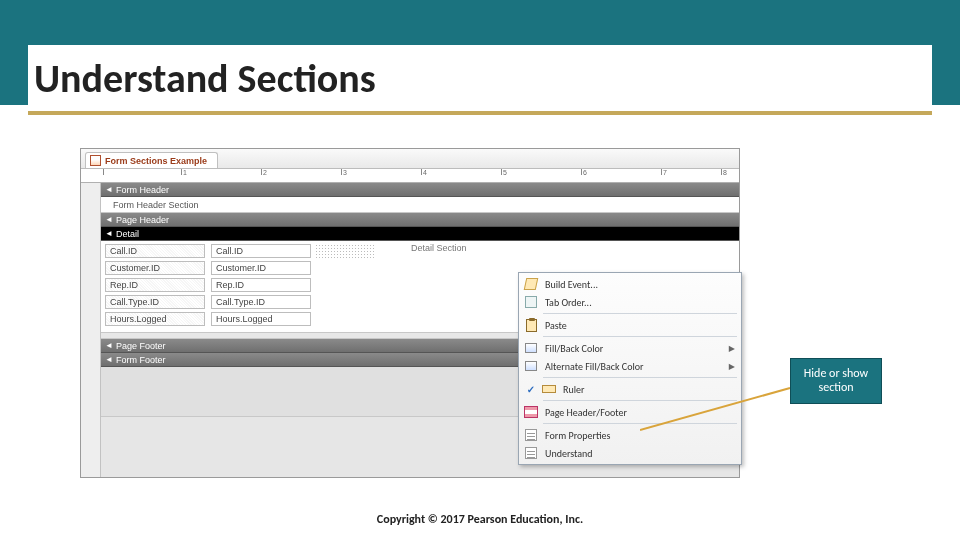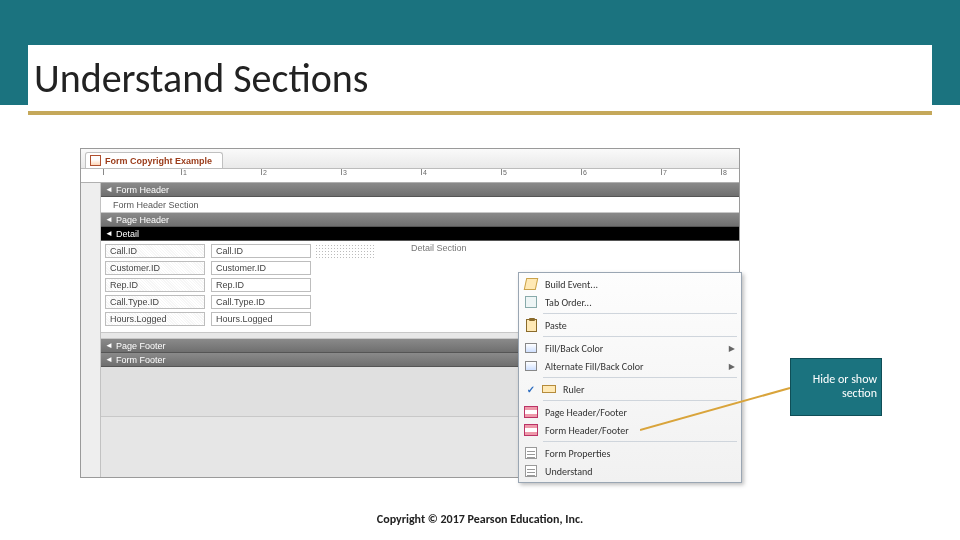"Understand Sections" .title-text { font-weight: 400 -> 700 }
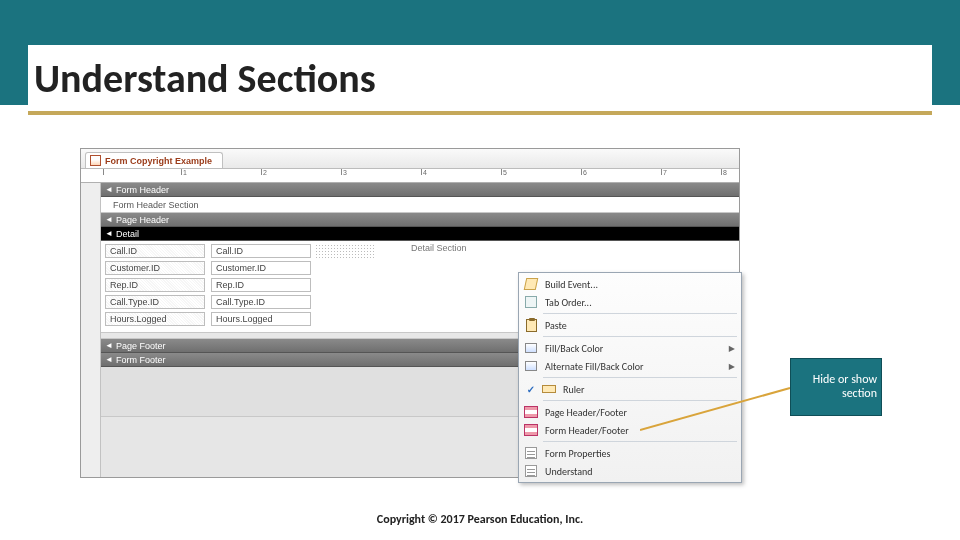"Form Copyright Example" b { text: Copyright -> Sections }
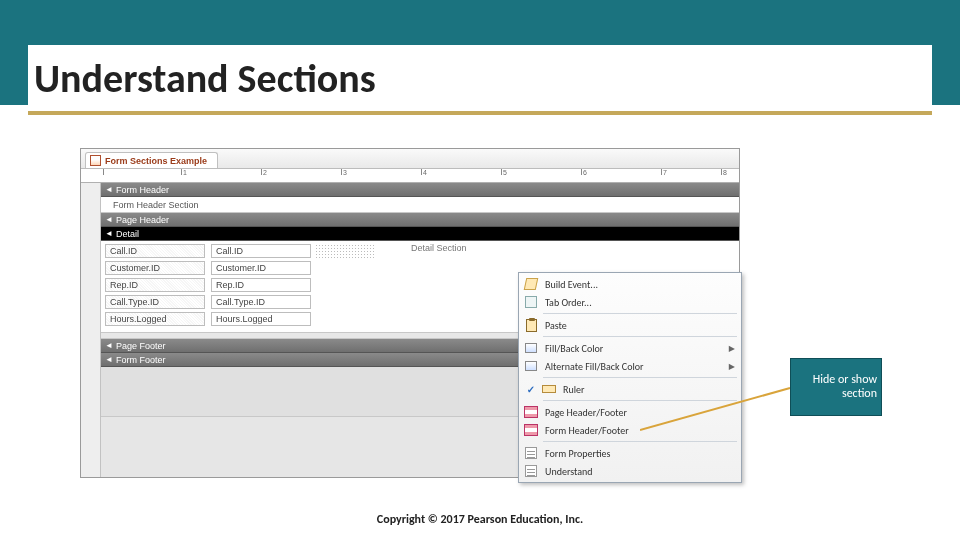"Hide or show section" .callout { padding: 14px 4px -> 8px 4px; text-align: right -> center }
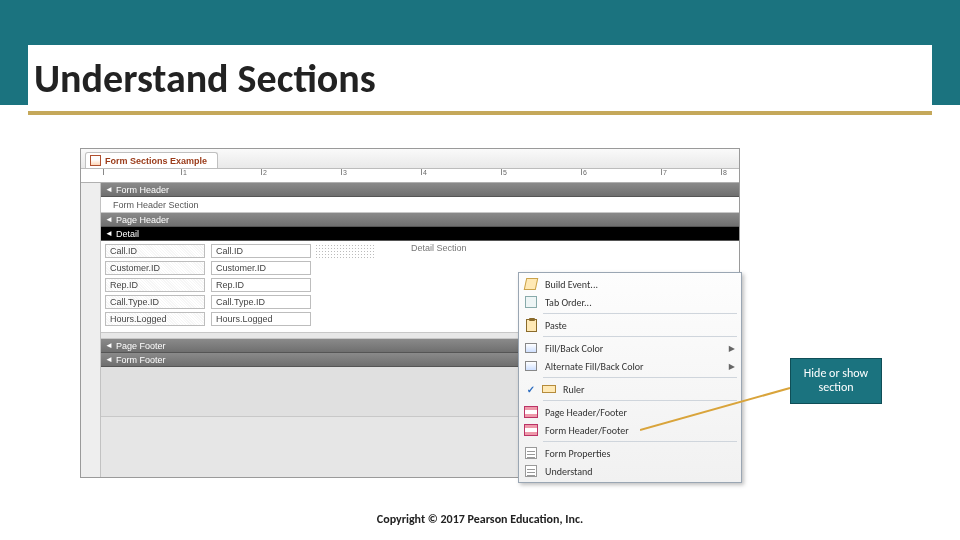"Form Header/Footer" div.row { html: <div> <span> <span></span> </span> <span>Form Header/Footer</span> </div> -> none }
